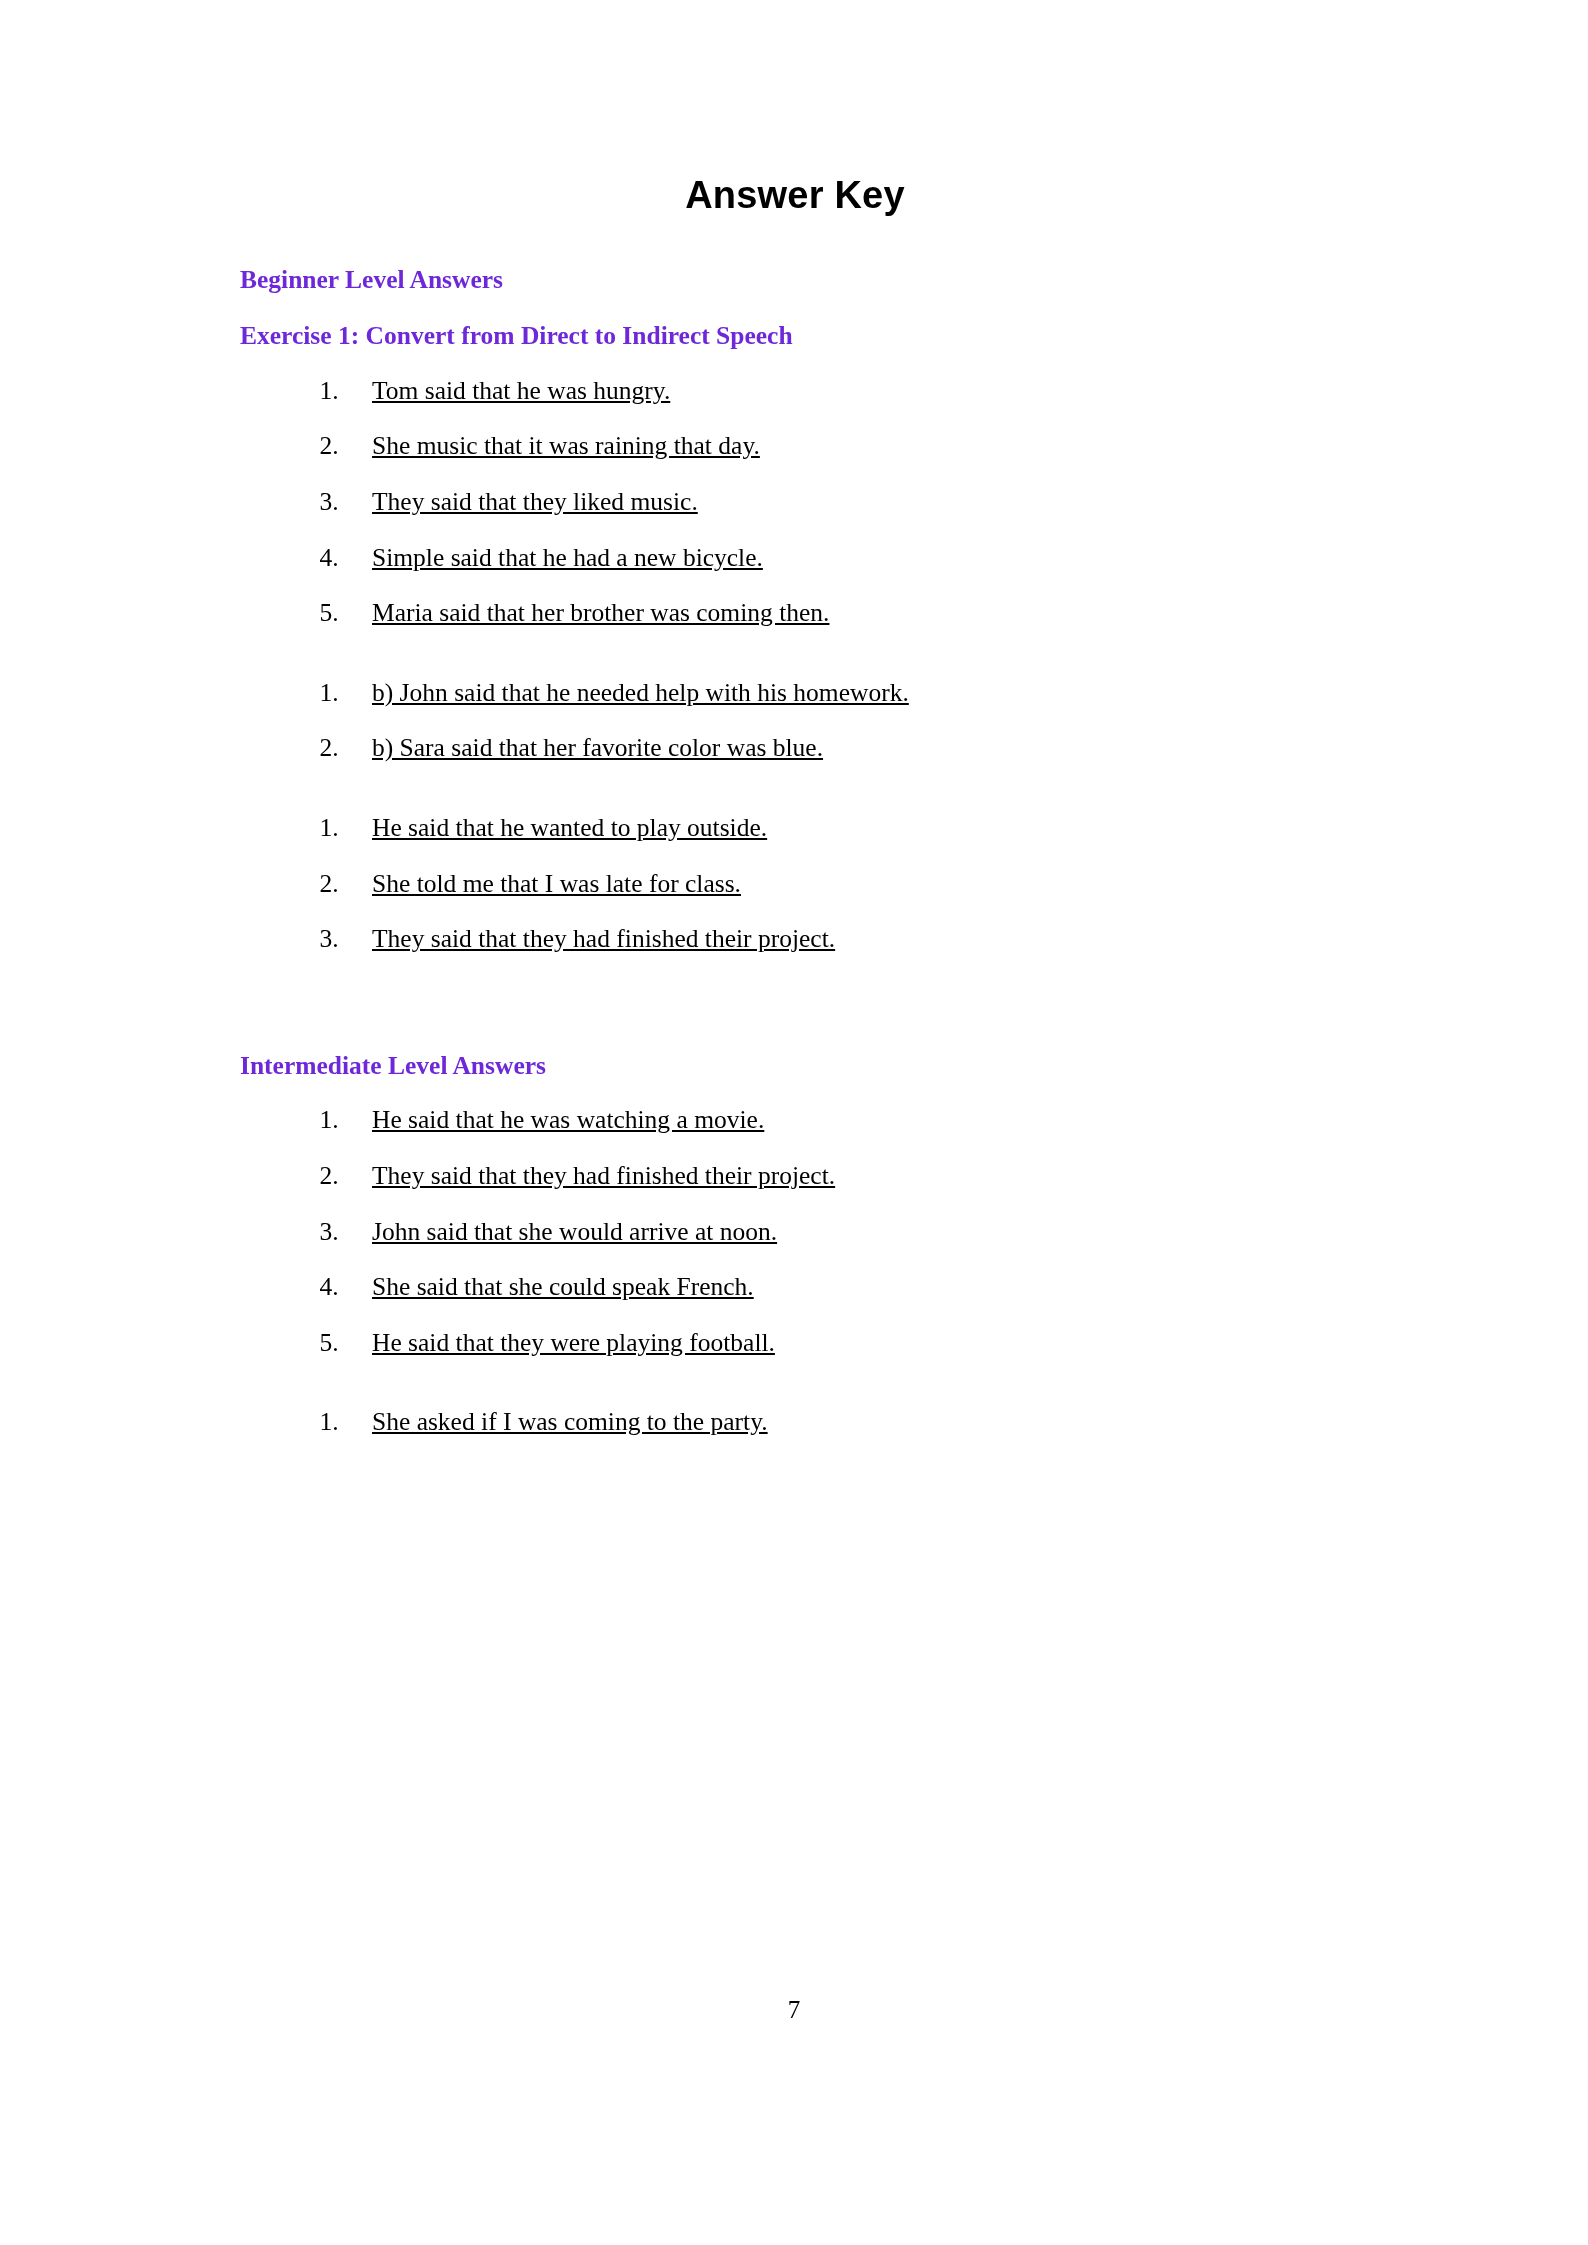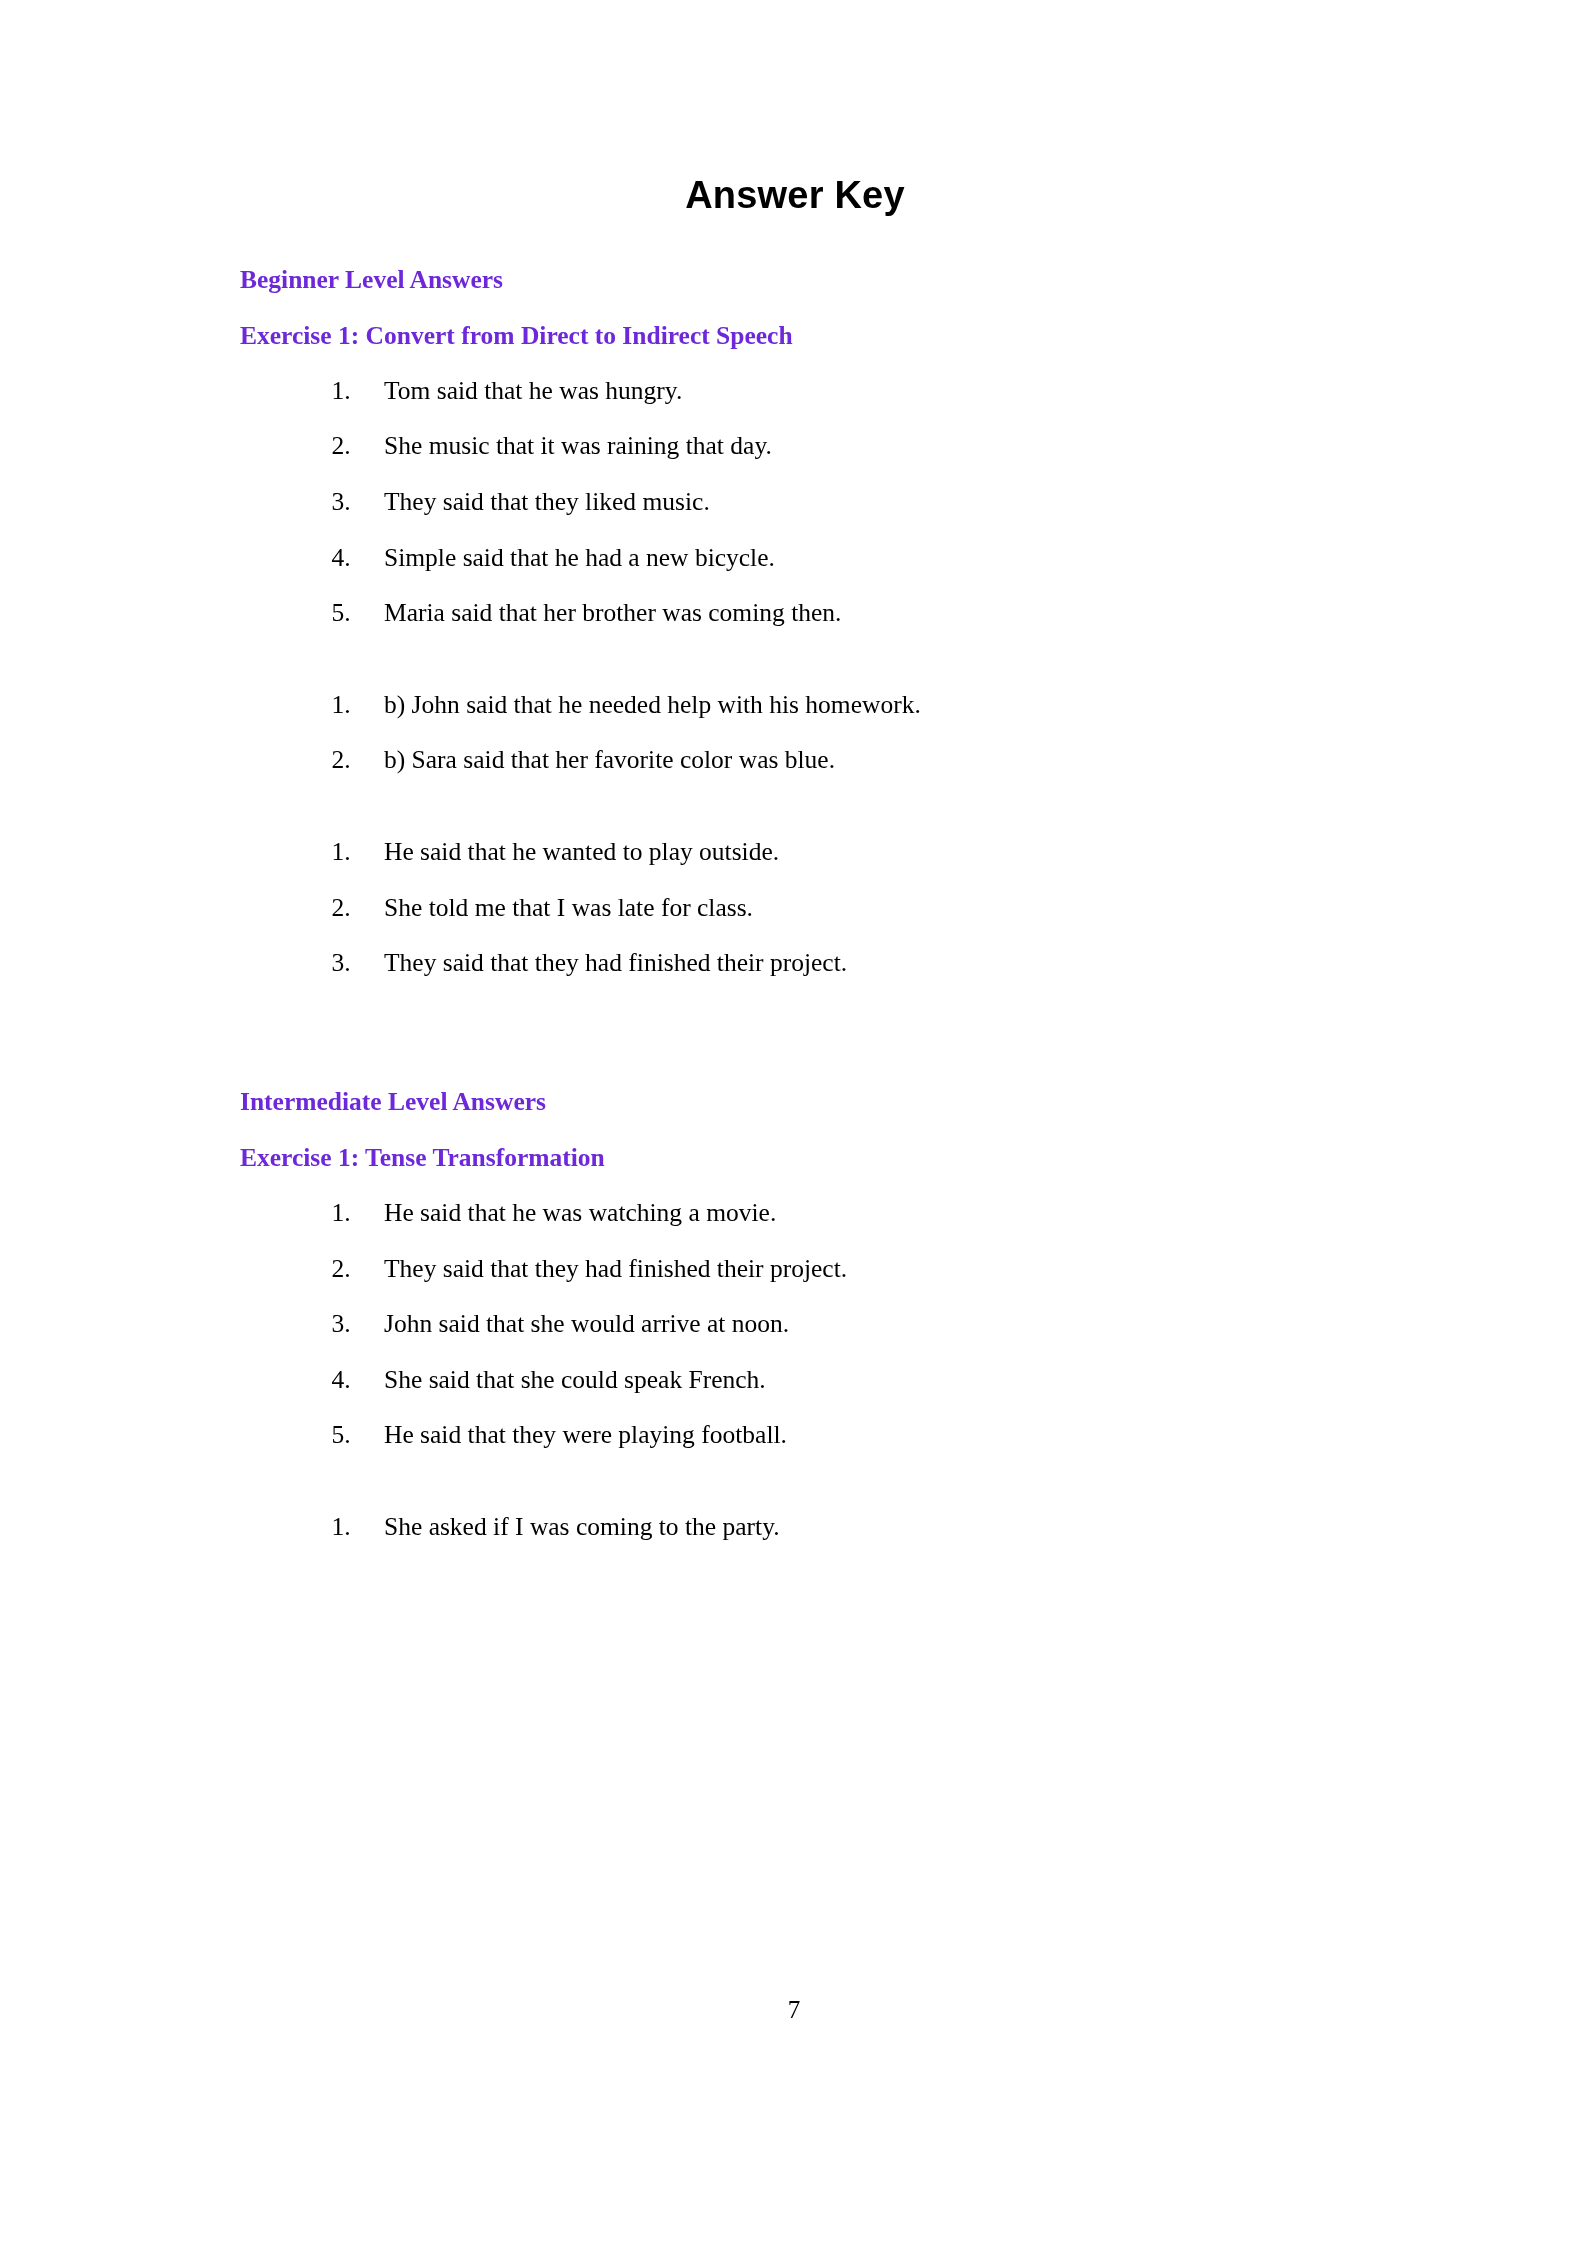"Tom said that he was" .answer-list { margin: 12px -> 0; text-decoration: none -> underline }
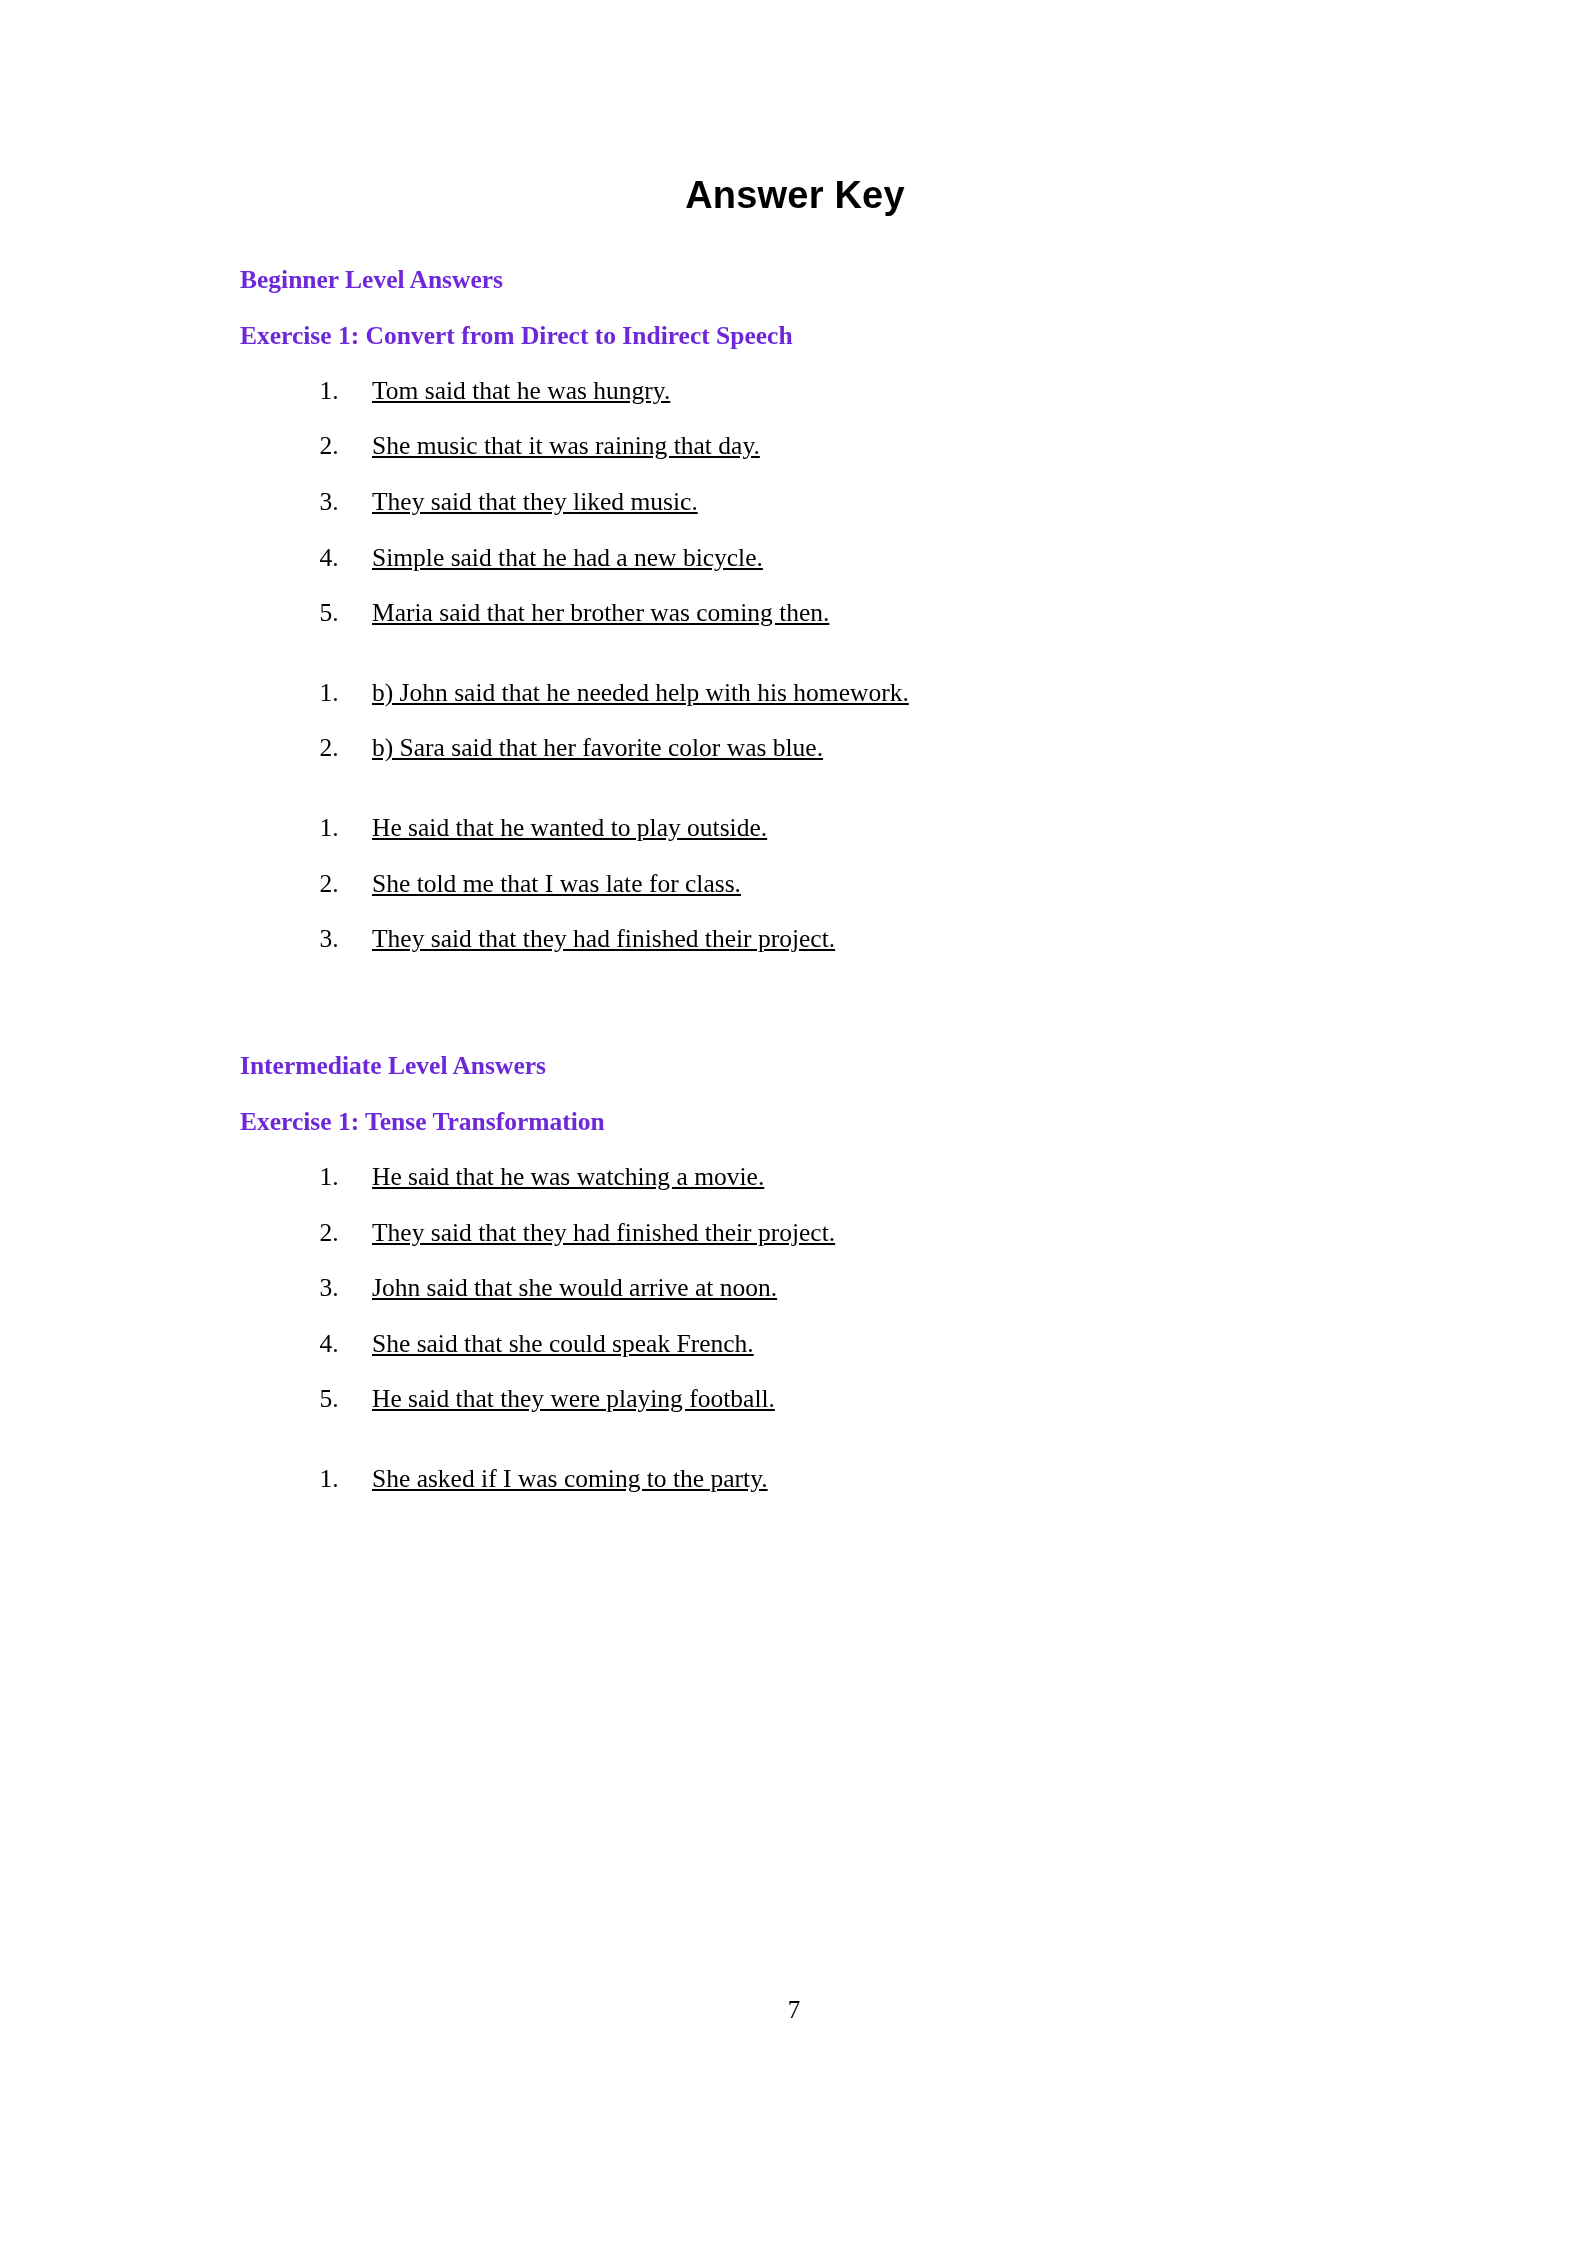"Exercise 1: Tense Transformation" h3.section-heading { html: <h3>Exercise 1: Tense Transformation</h3> -> none }
